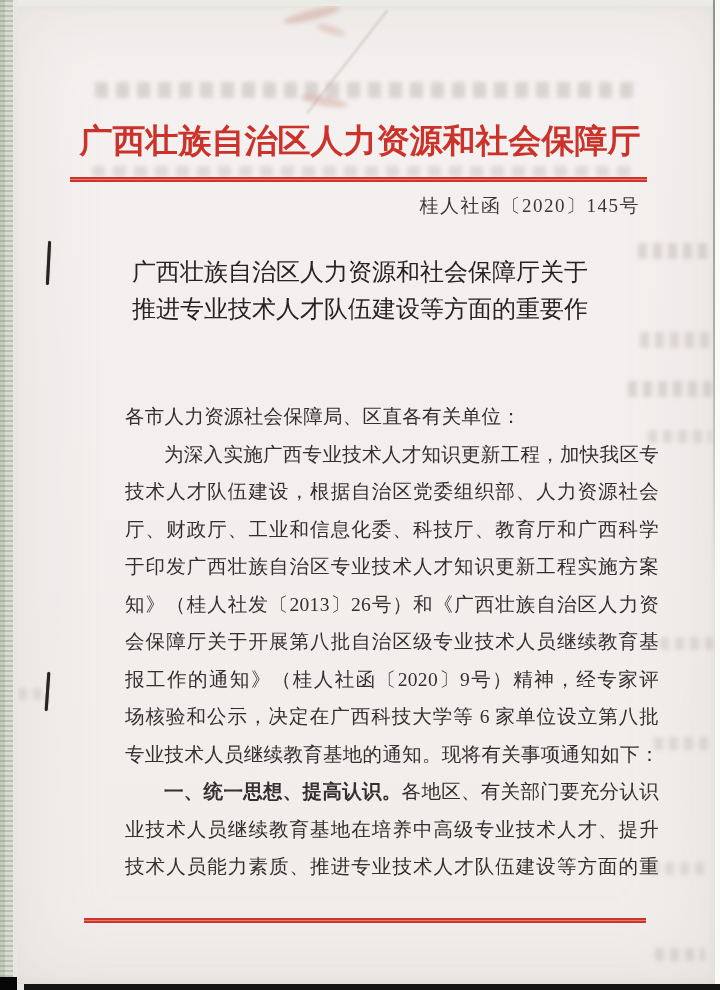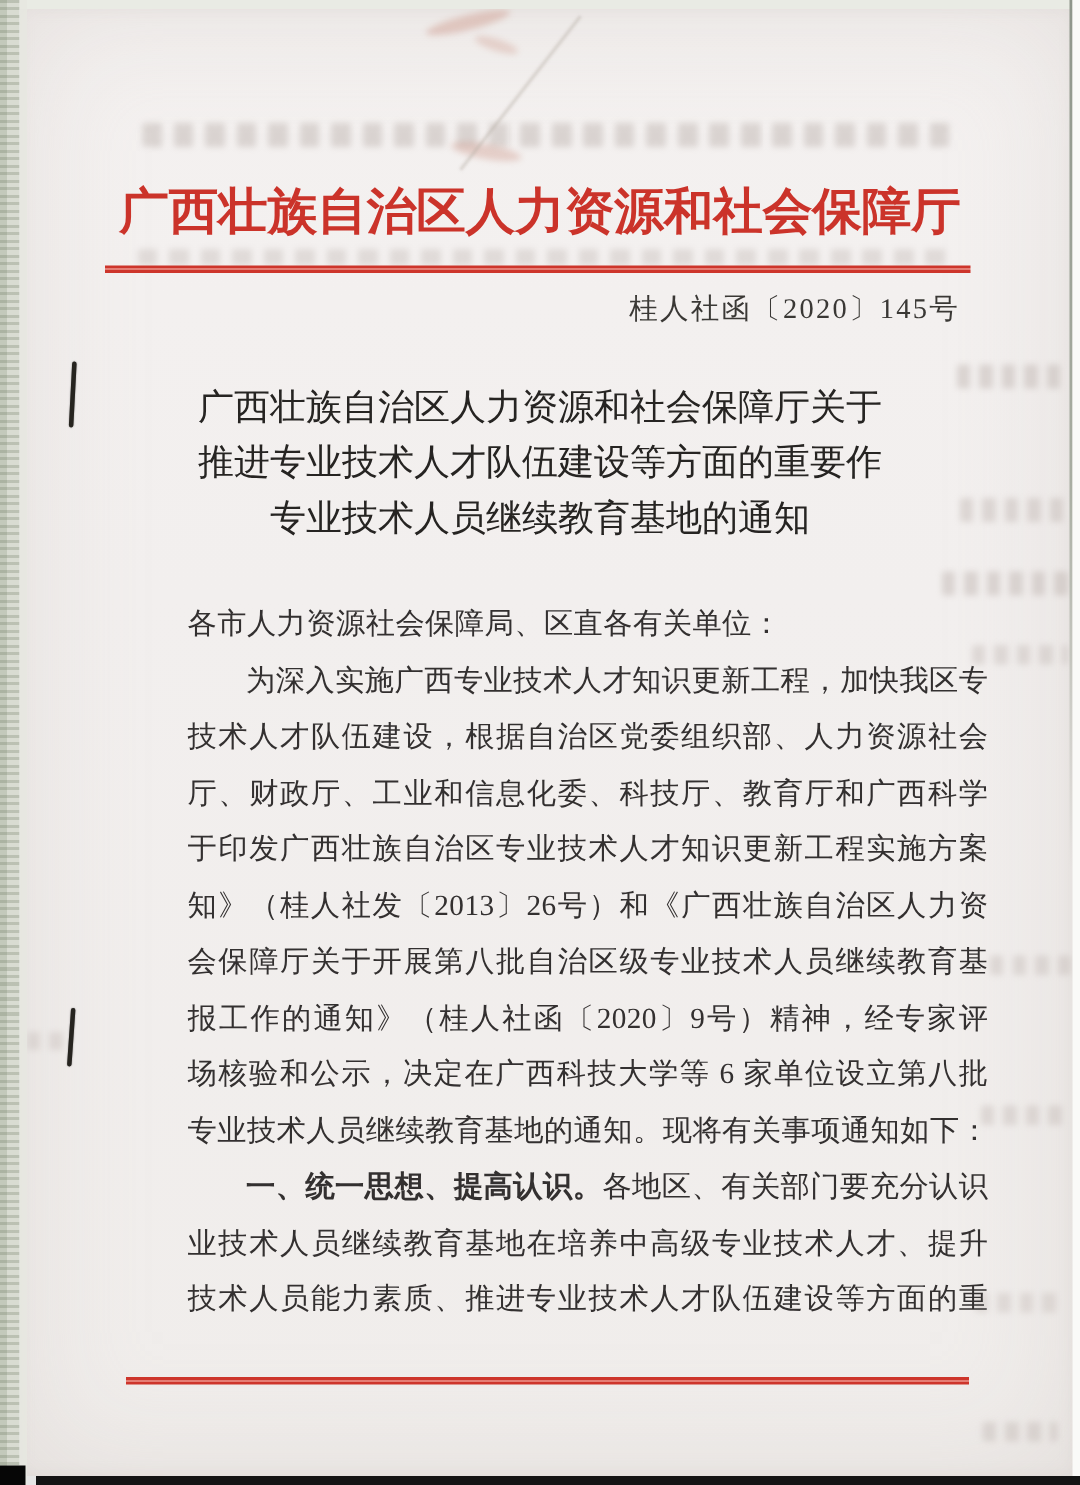"专业技术人员继续教育基地的通知" div { html: <div>专业技术人员继续教育基地的通知</div> -> none }
